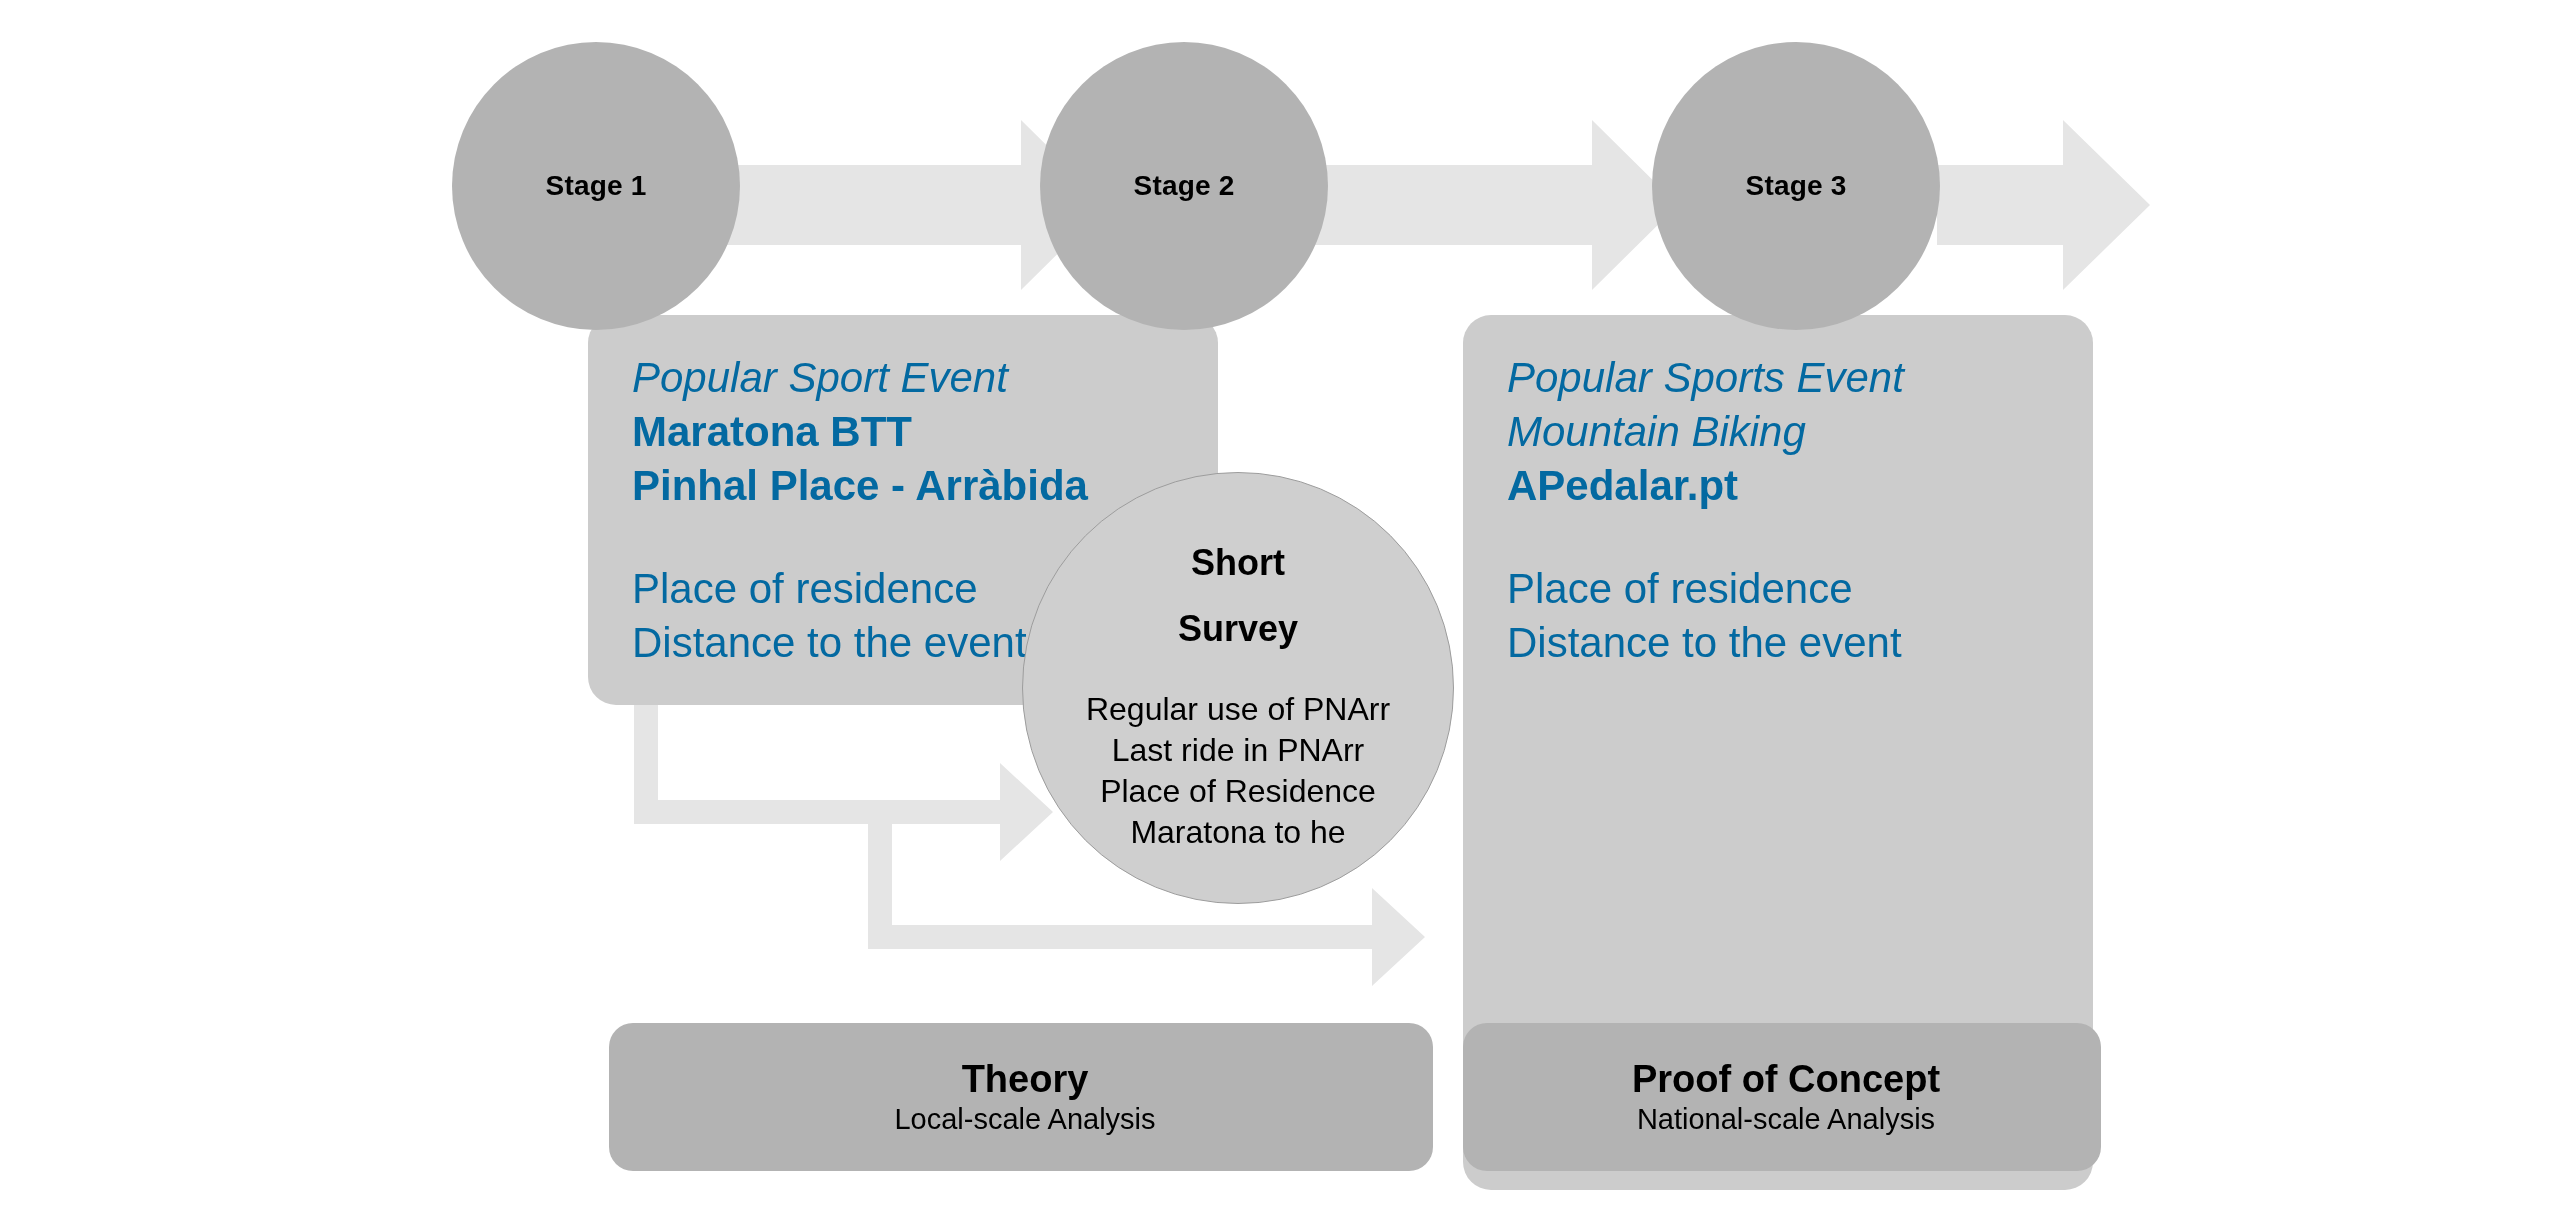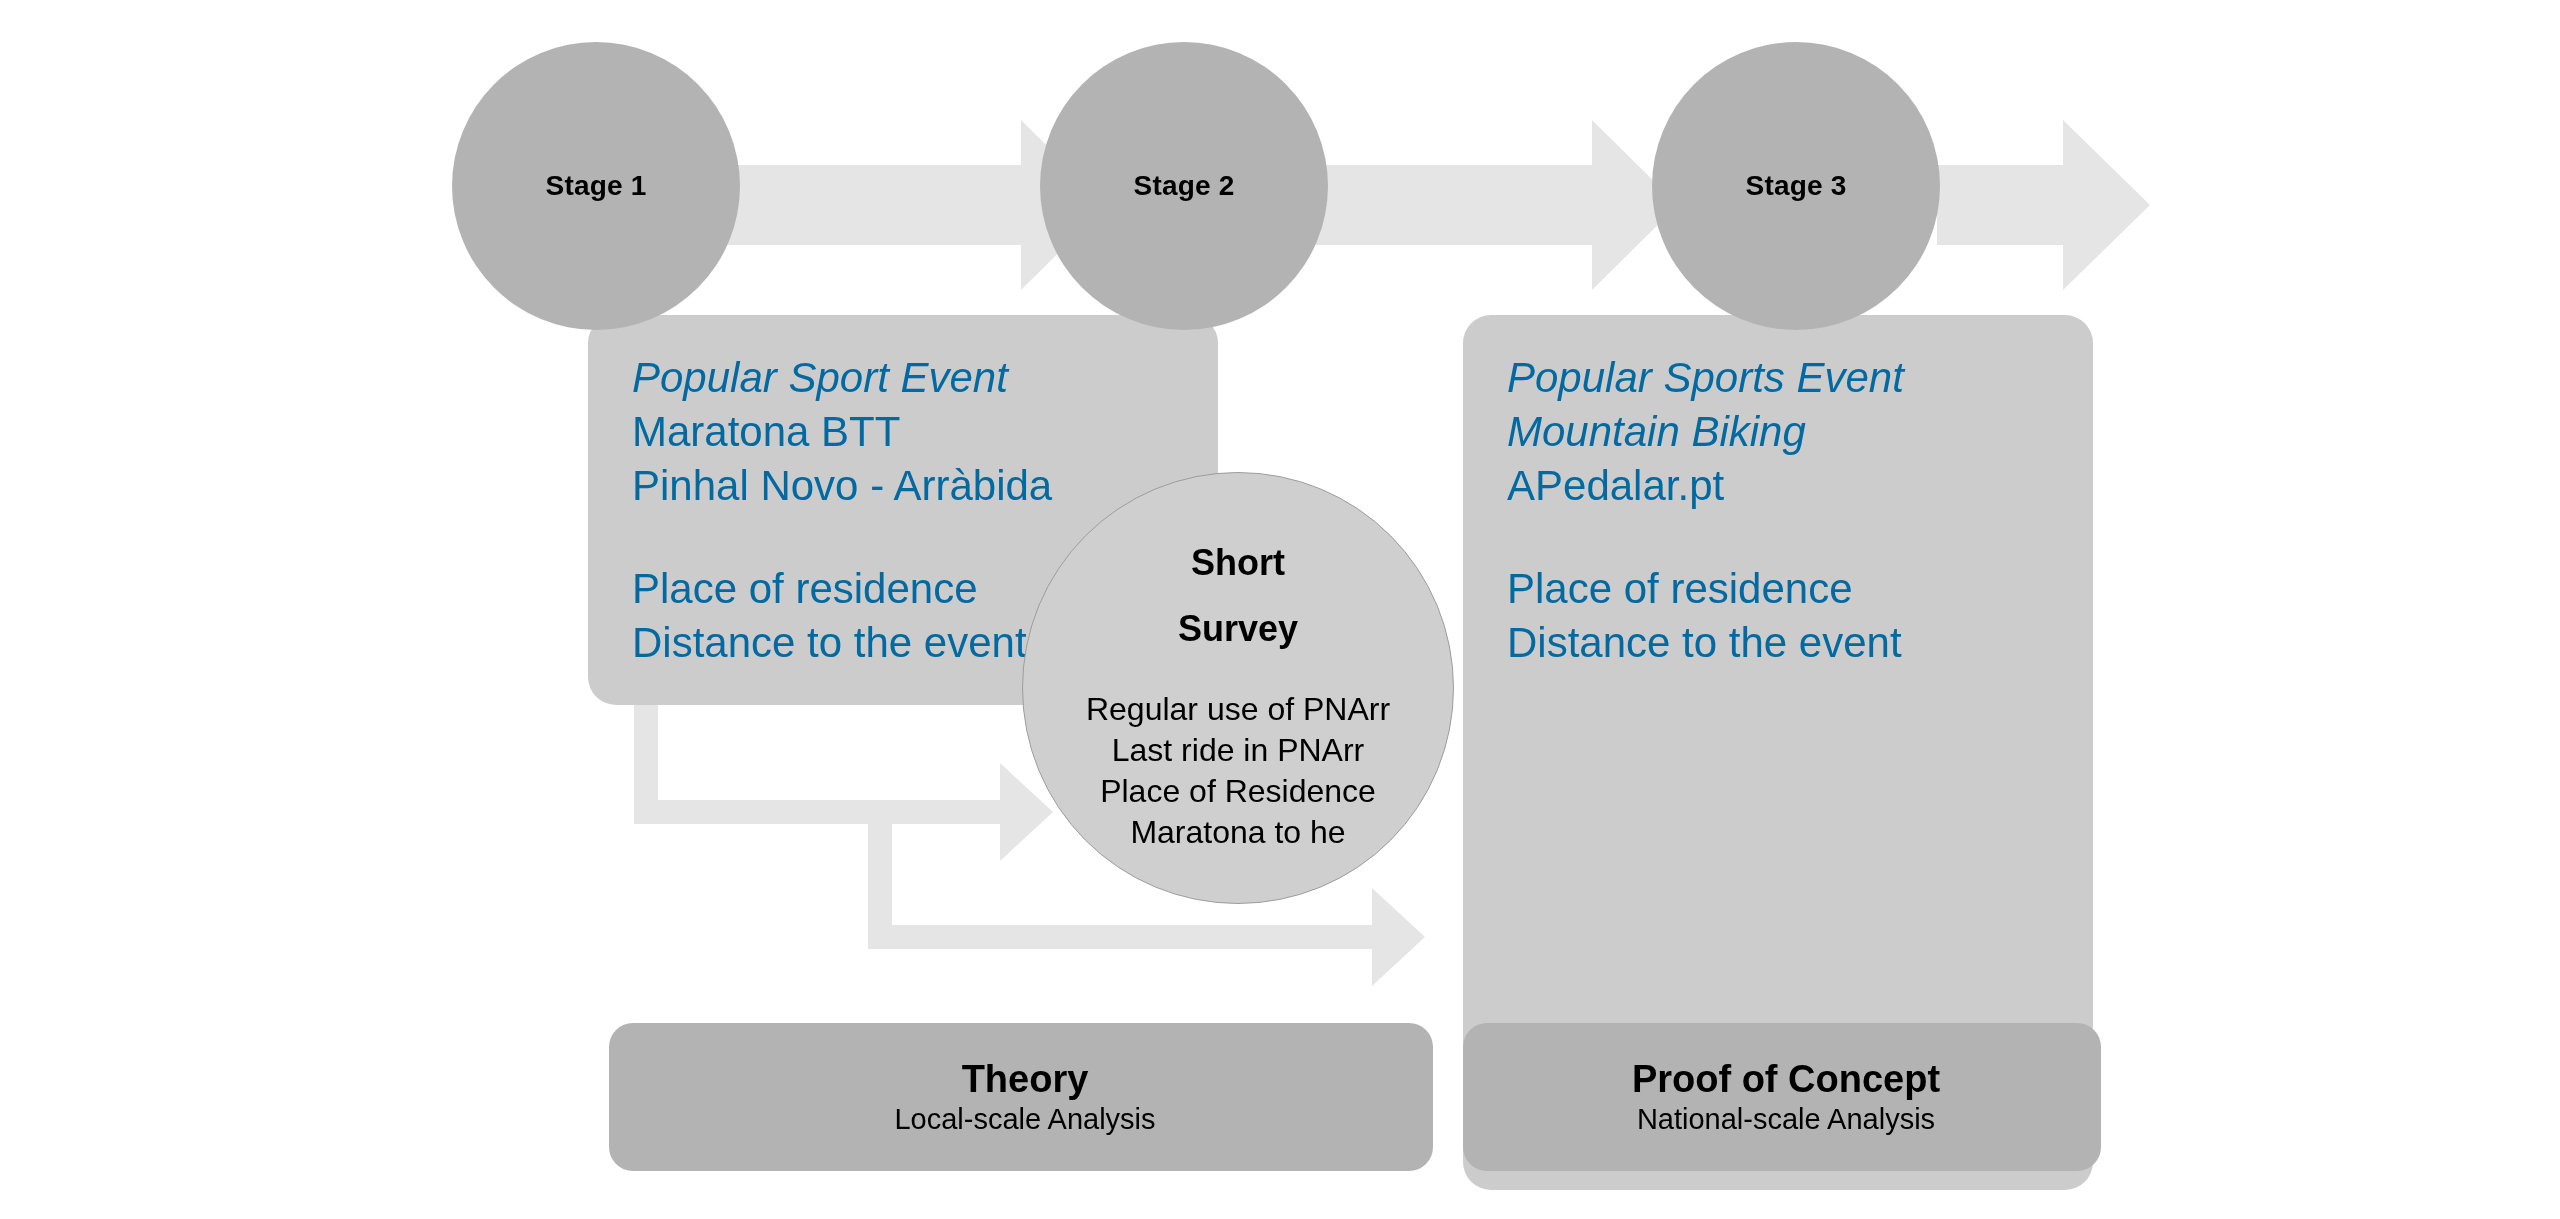"Maratona BTT" .panel-line.bold { font-weight: normal -> bold }
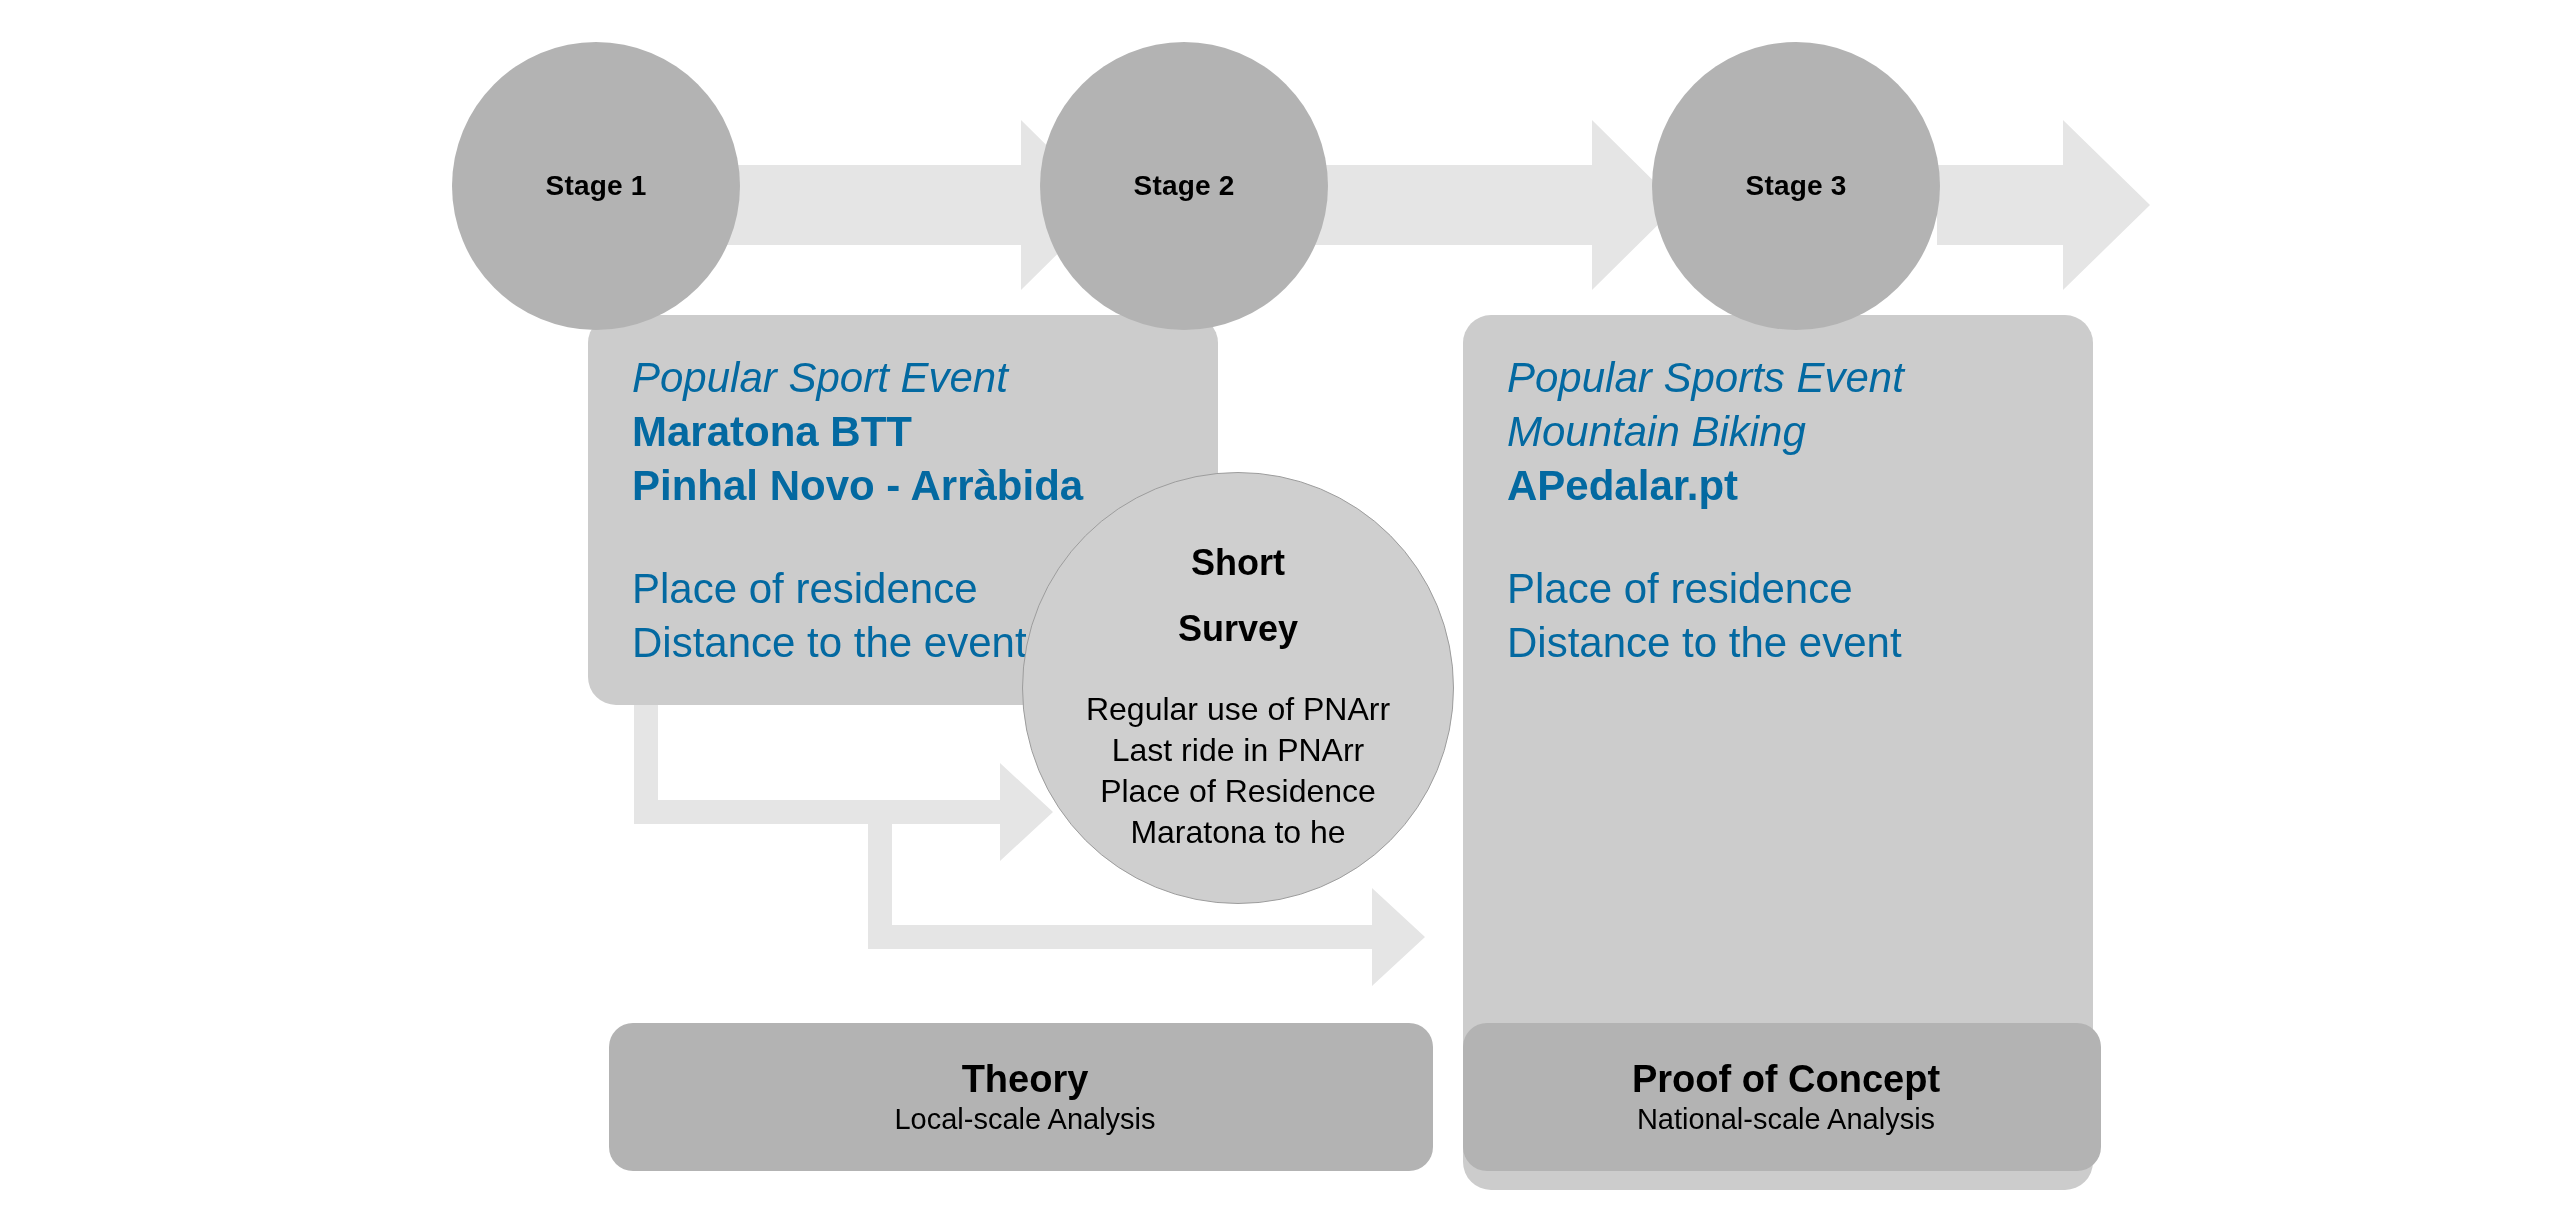"Pinhal Novo - Arràbida" div.panel-line { text: Novo -> Place }
